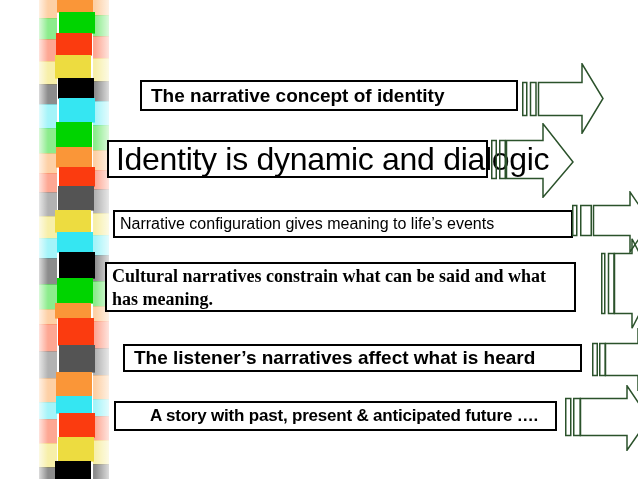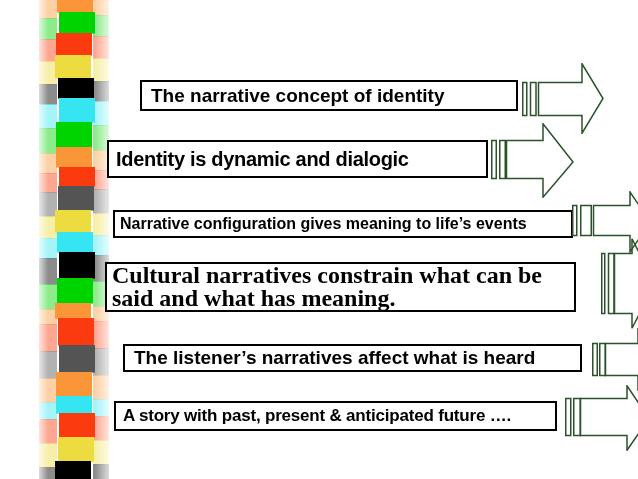"Identity is dynamic and dialogic" .tb2 { font-size: 20px -> 32px; font-weight: 700 -> 400 }
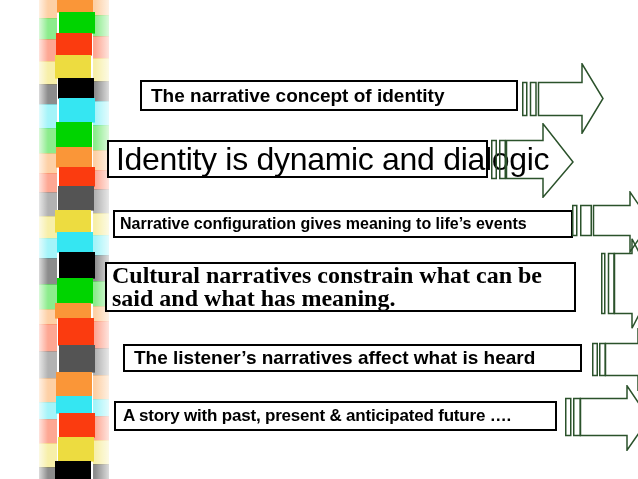"Narrative configuration gives meaning to" .tb3 { font-weight: 700 -> 400 }
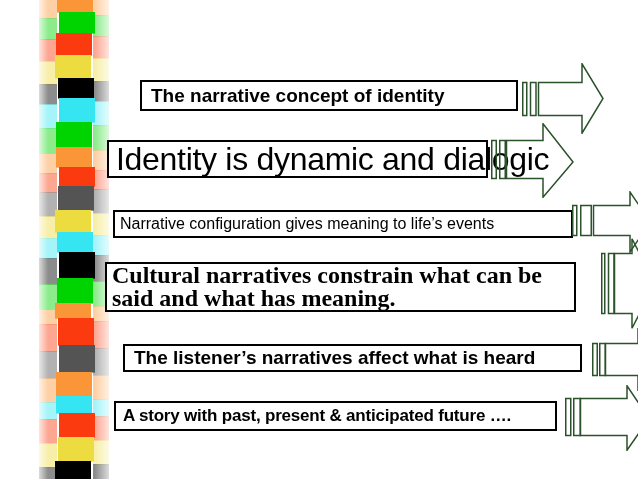"Cultural narratives constrain what can" .tb4 { align-items: flex-end -> flex-start; font-size: 24px -> 18px }
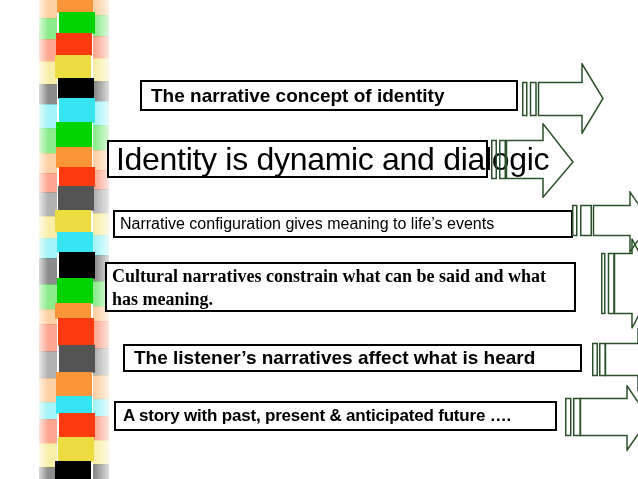"A story with past, present" .tb6 { justify-content: none -> center; padding-left: 7px -> 17px }
